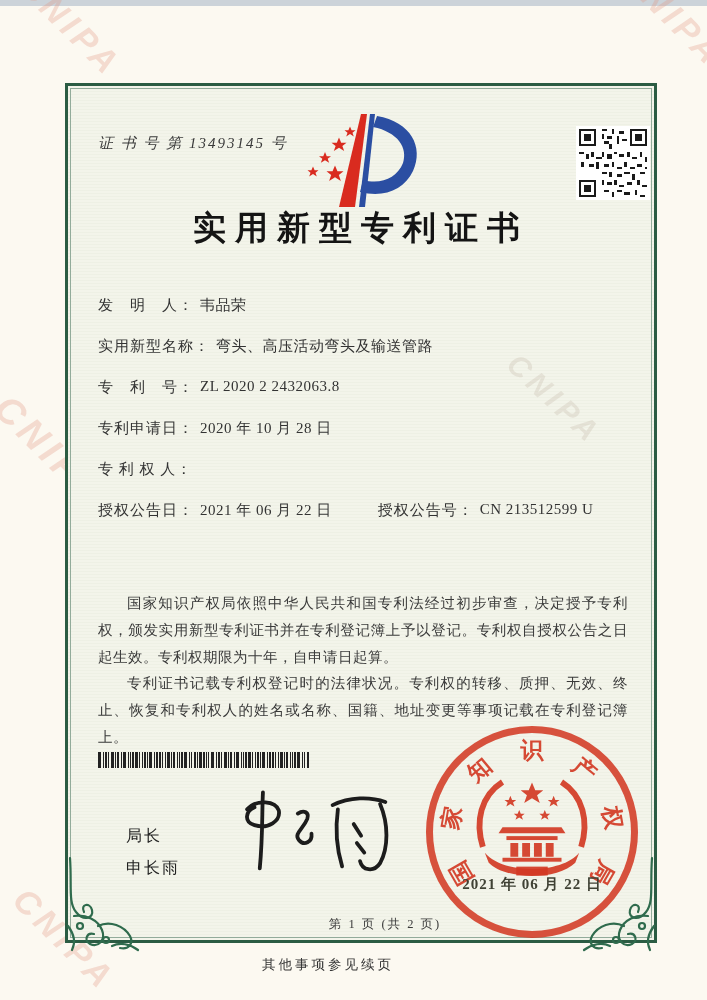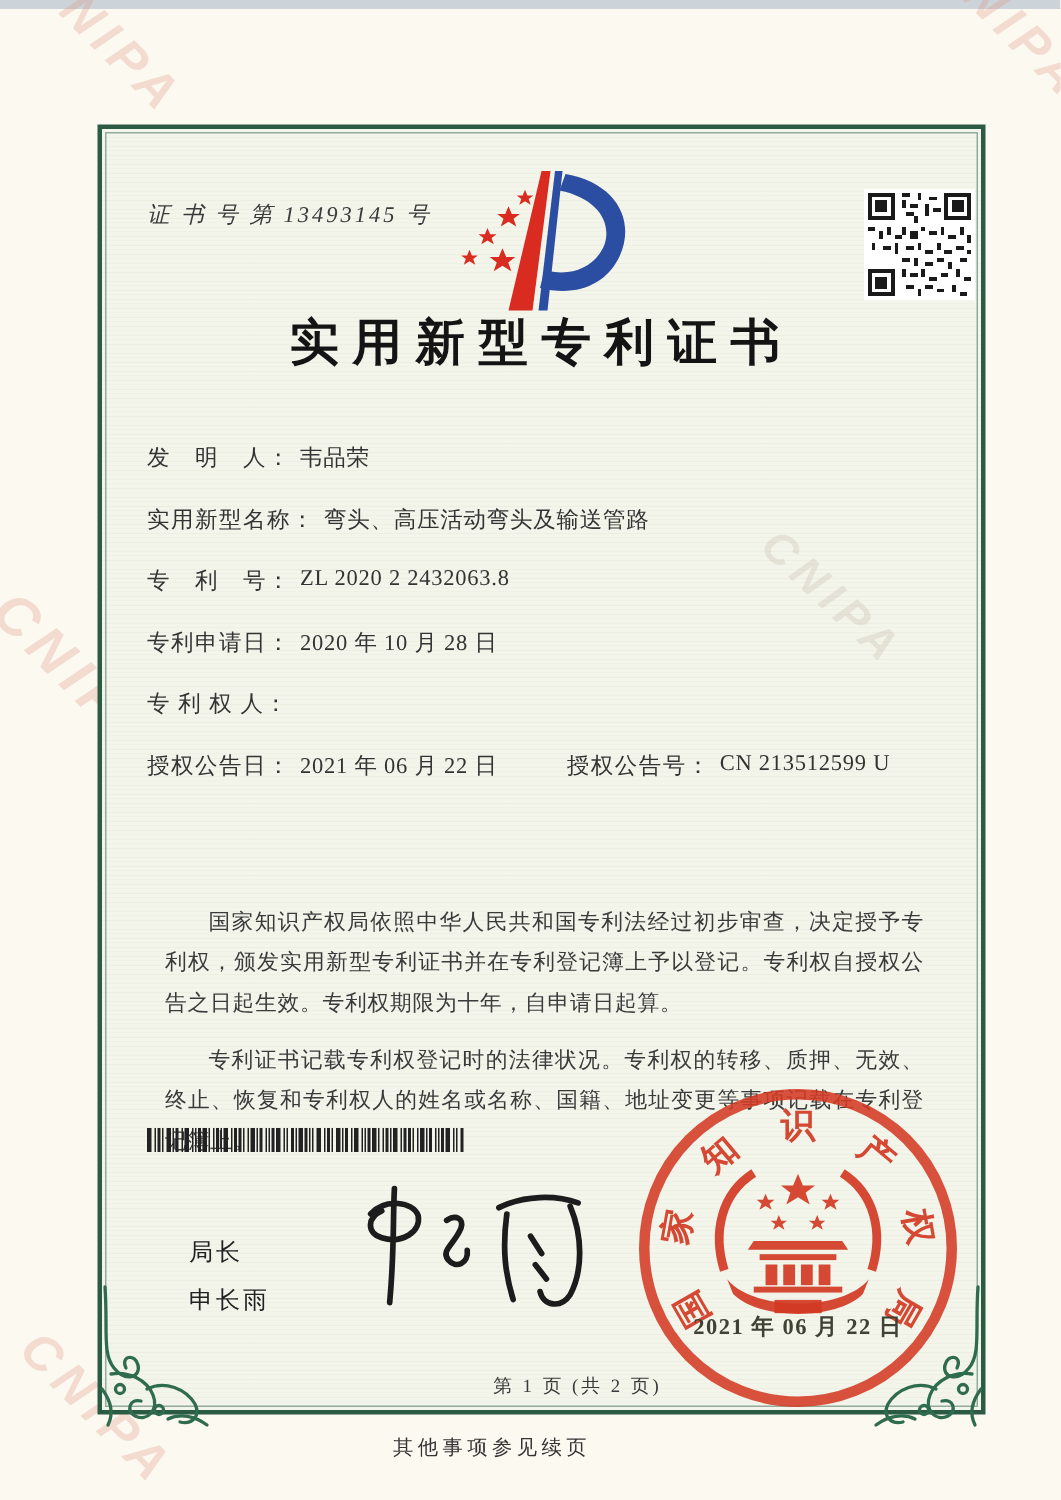"国家知识产权局依照中华人民共和国专利法经过初步审查，决定授予专利权，颁发实用新型" .paras p { margin: 12px -> 0 }
